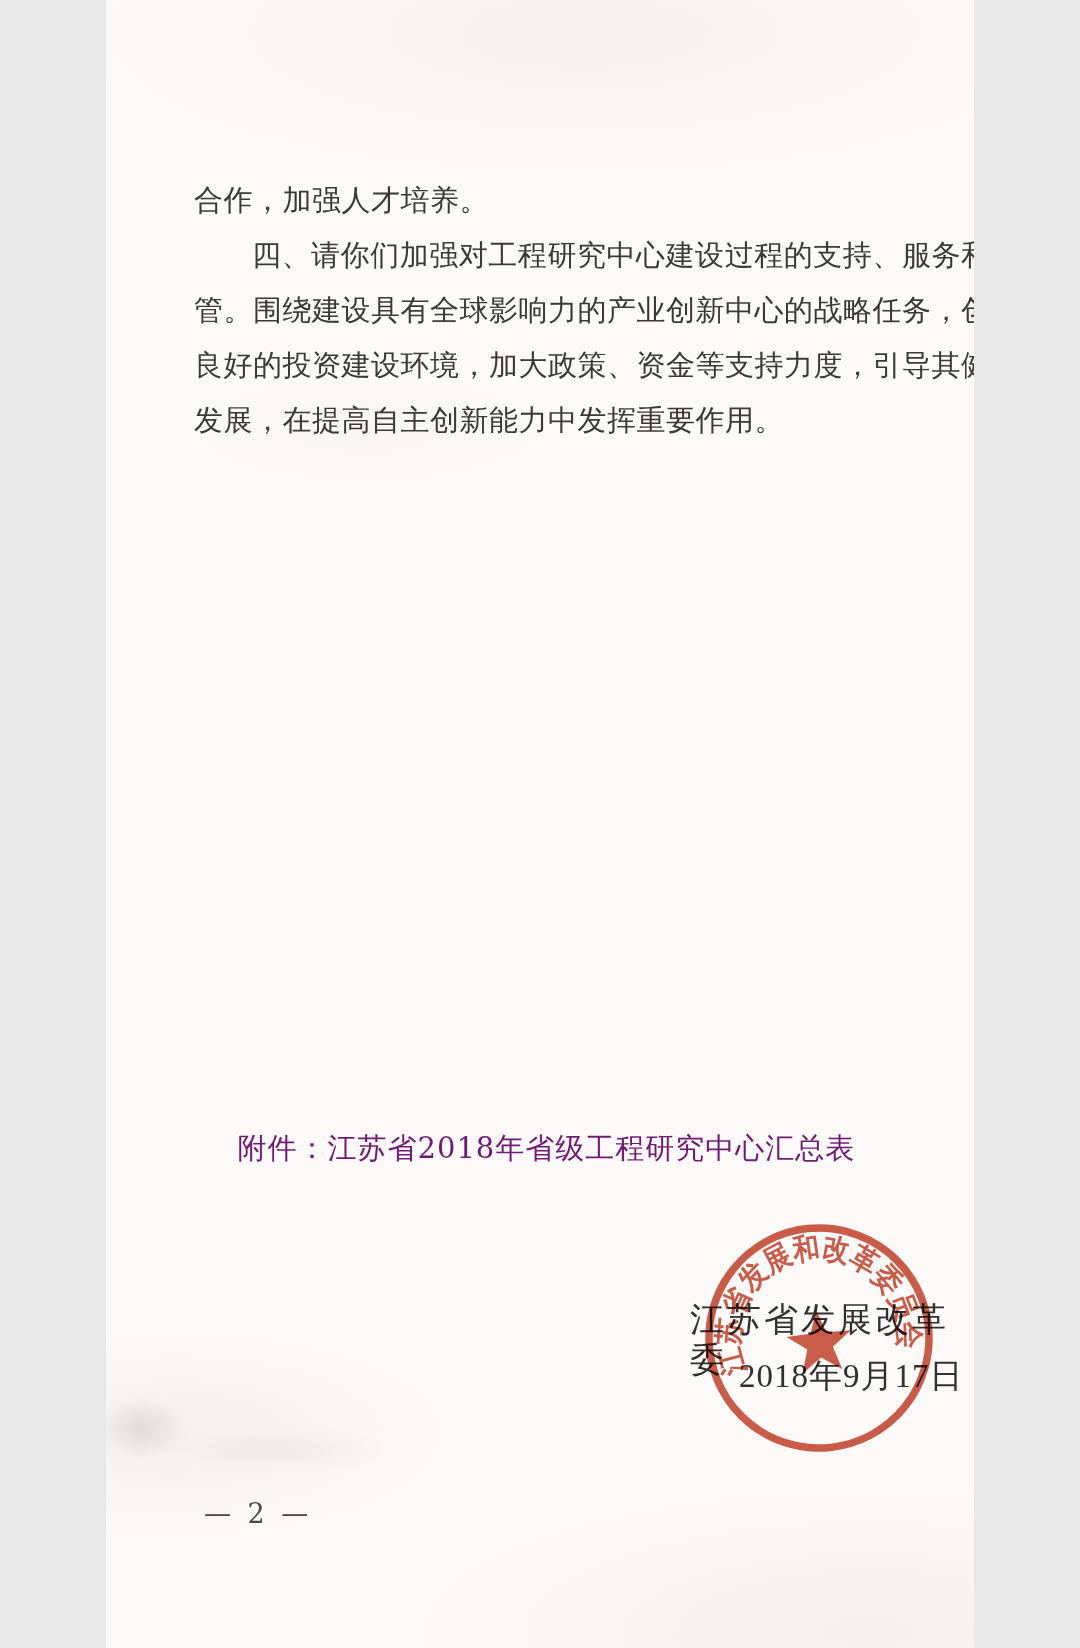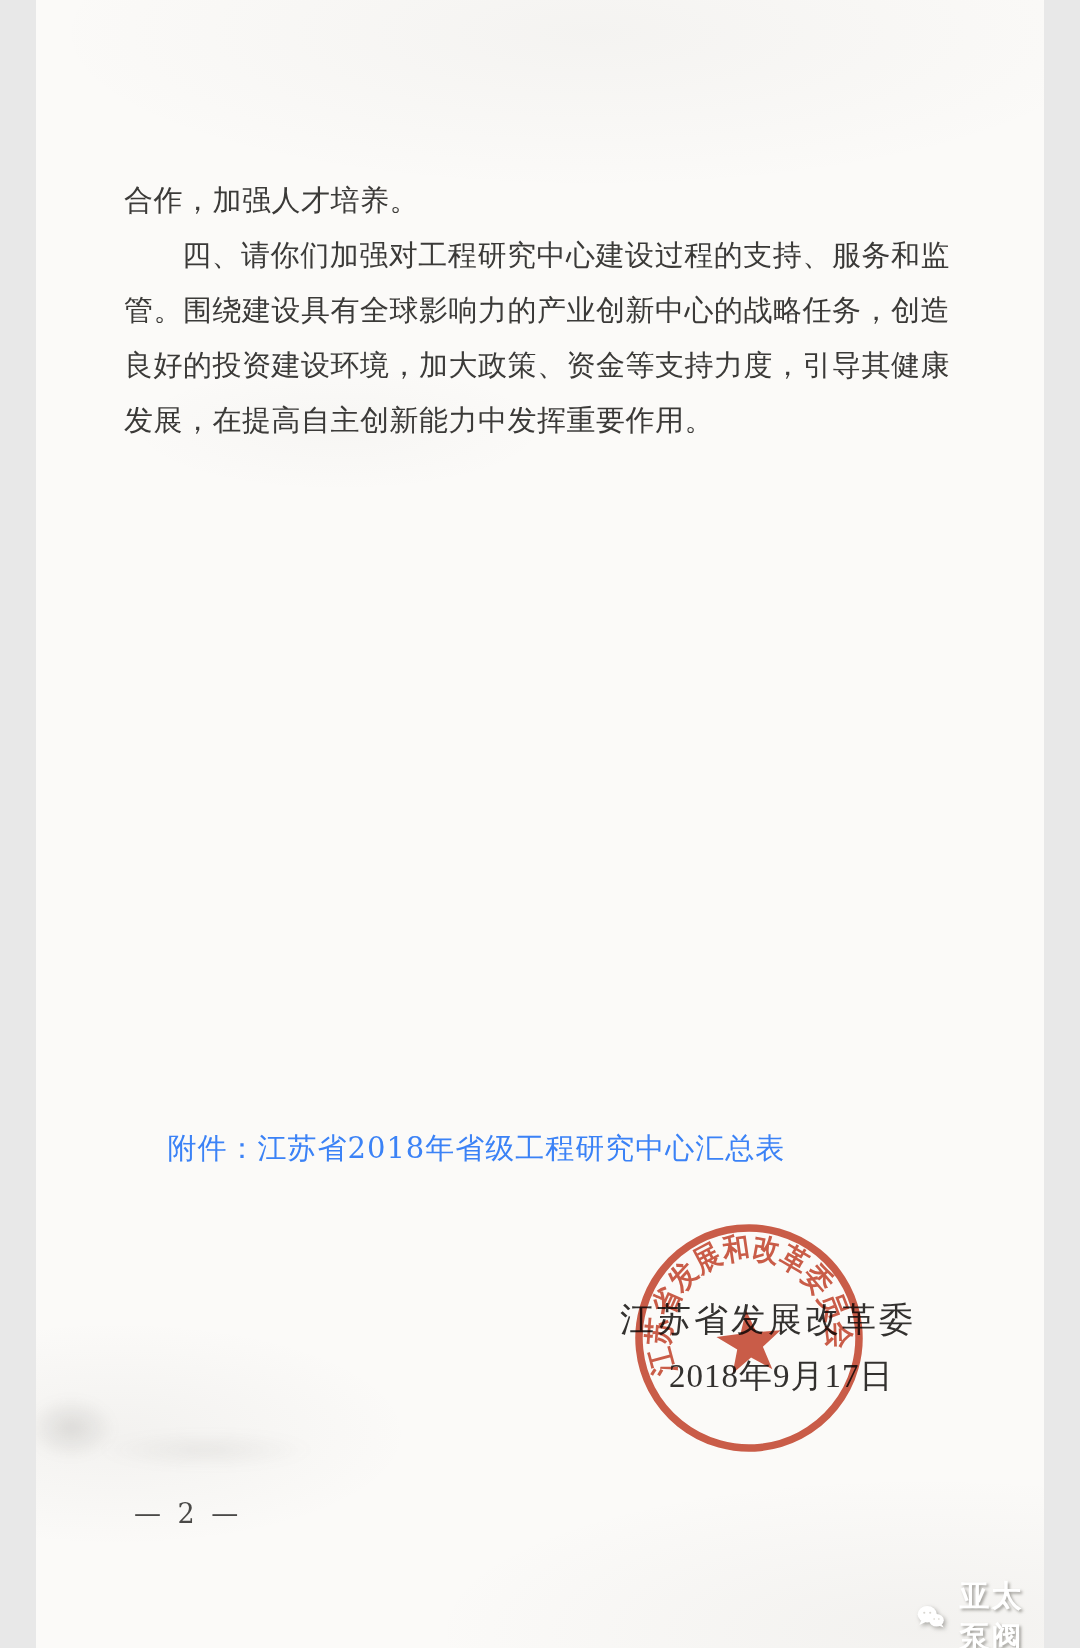"合作，加强人才培养。" .page { width: 1008px -> 868px }
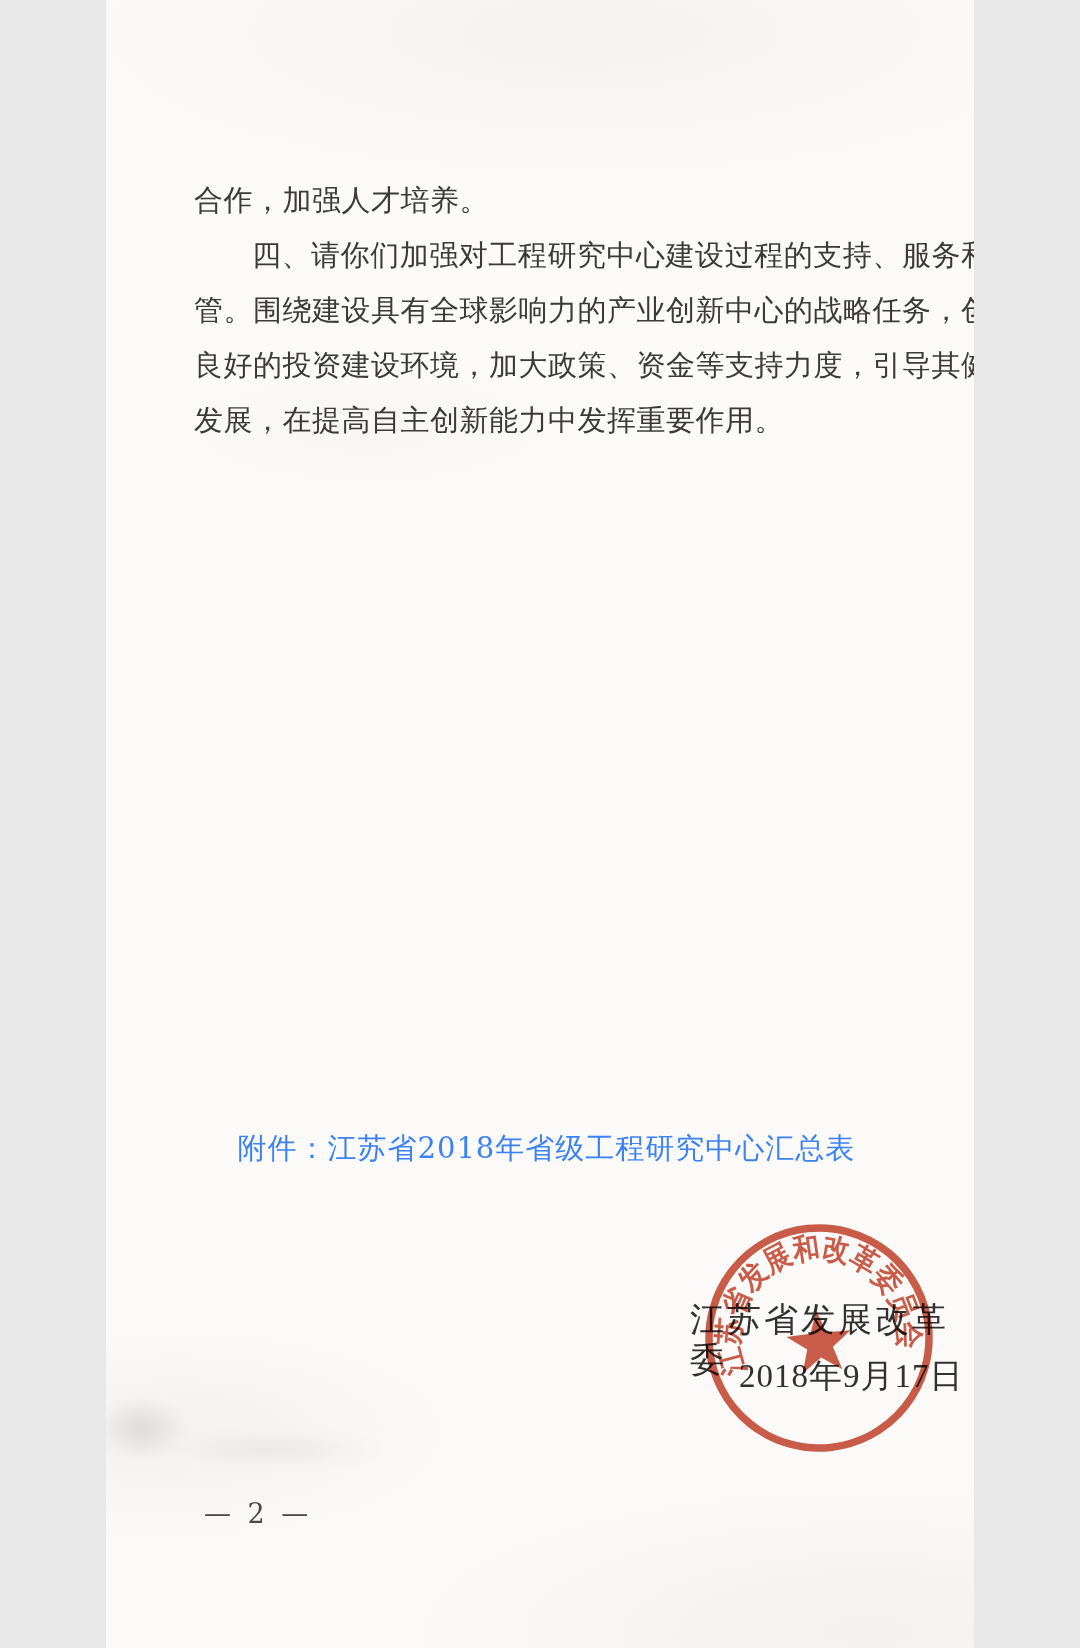"附件：江苏省2018年省级工程研究中心汇总表" .attachment { color: #3b82f6 -> #701a75 }
